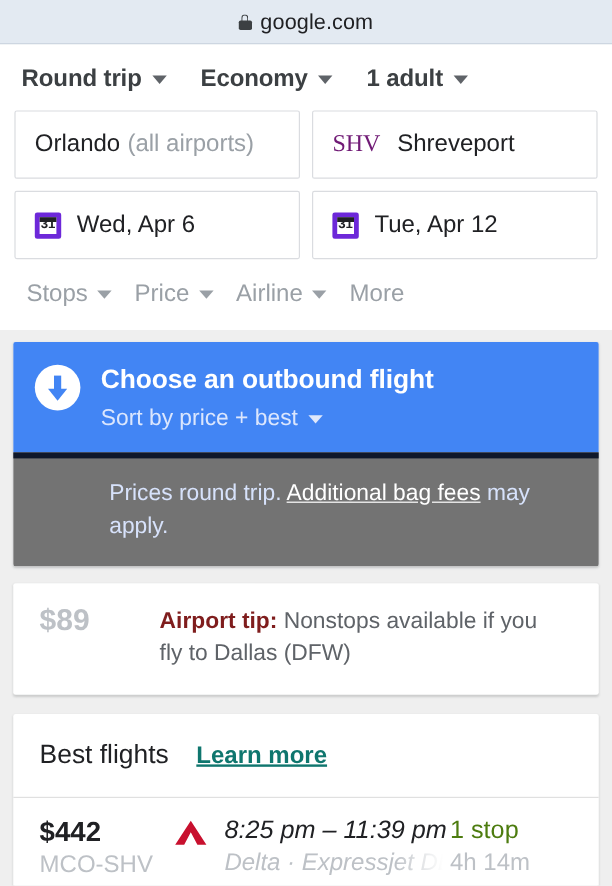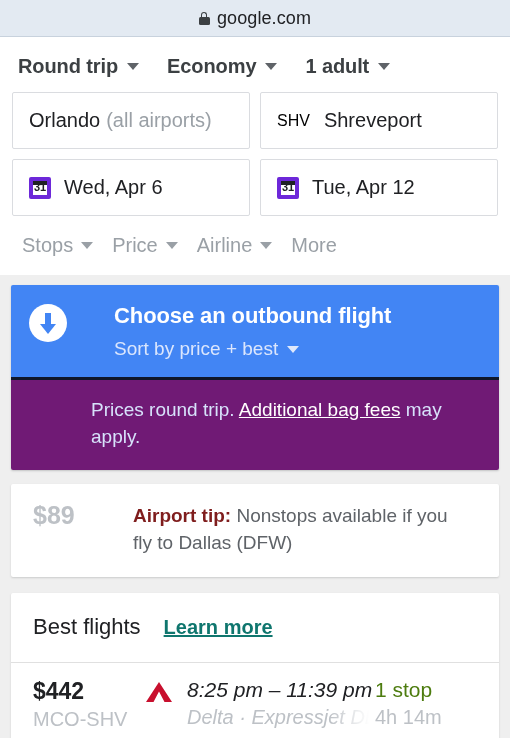"SHV" .field .code { color: #000000 -> #701a75; font-family: none -> Liberation Serif, serif; font-size: 16px -> 20px }
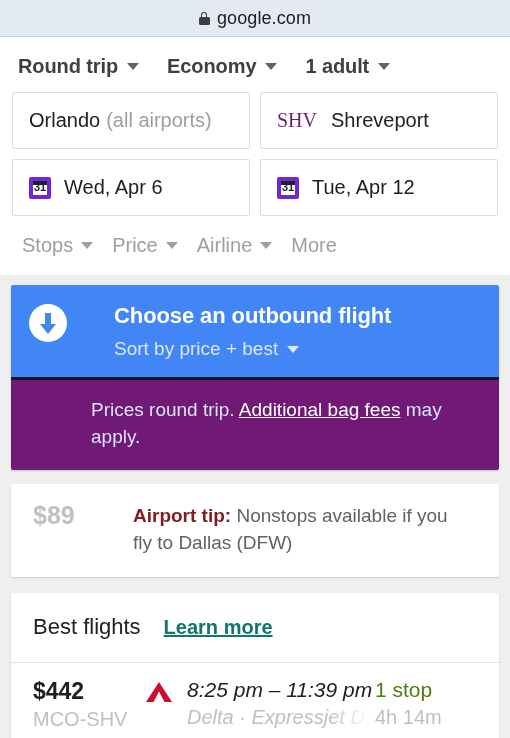"Choose an outbound flight" .banner-texts { margin-left: 30px -> none }
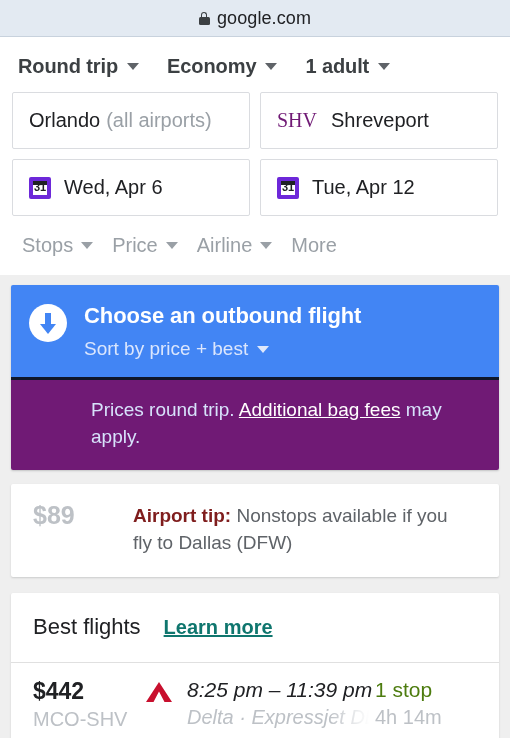"Prices round trip. Additional bag" .banner-bottom { background: #701a75 -> #737373; border-top: 3px solid #0f172a -> 5px solid #0f172a }
